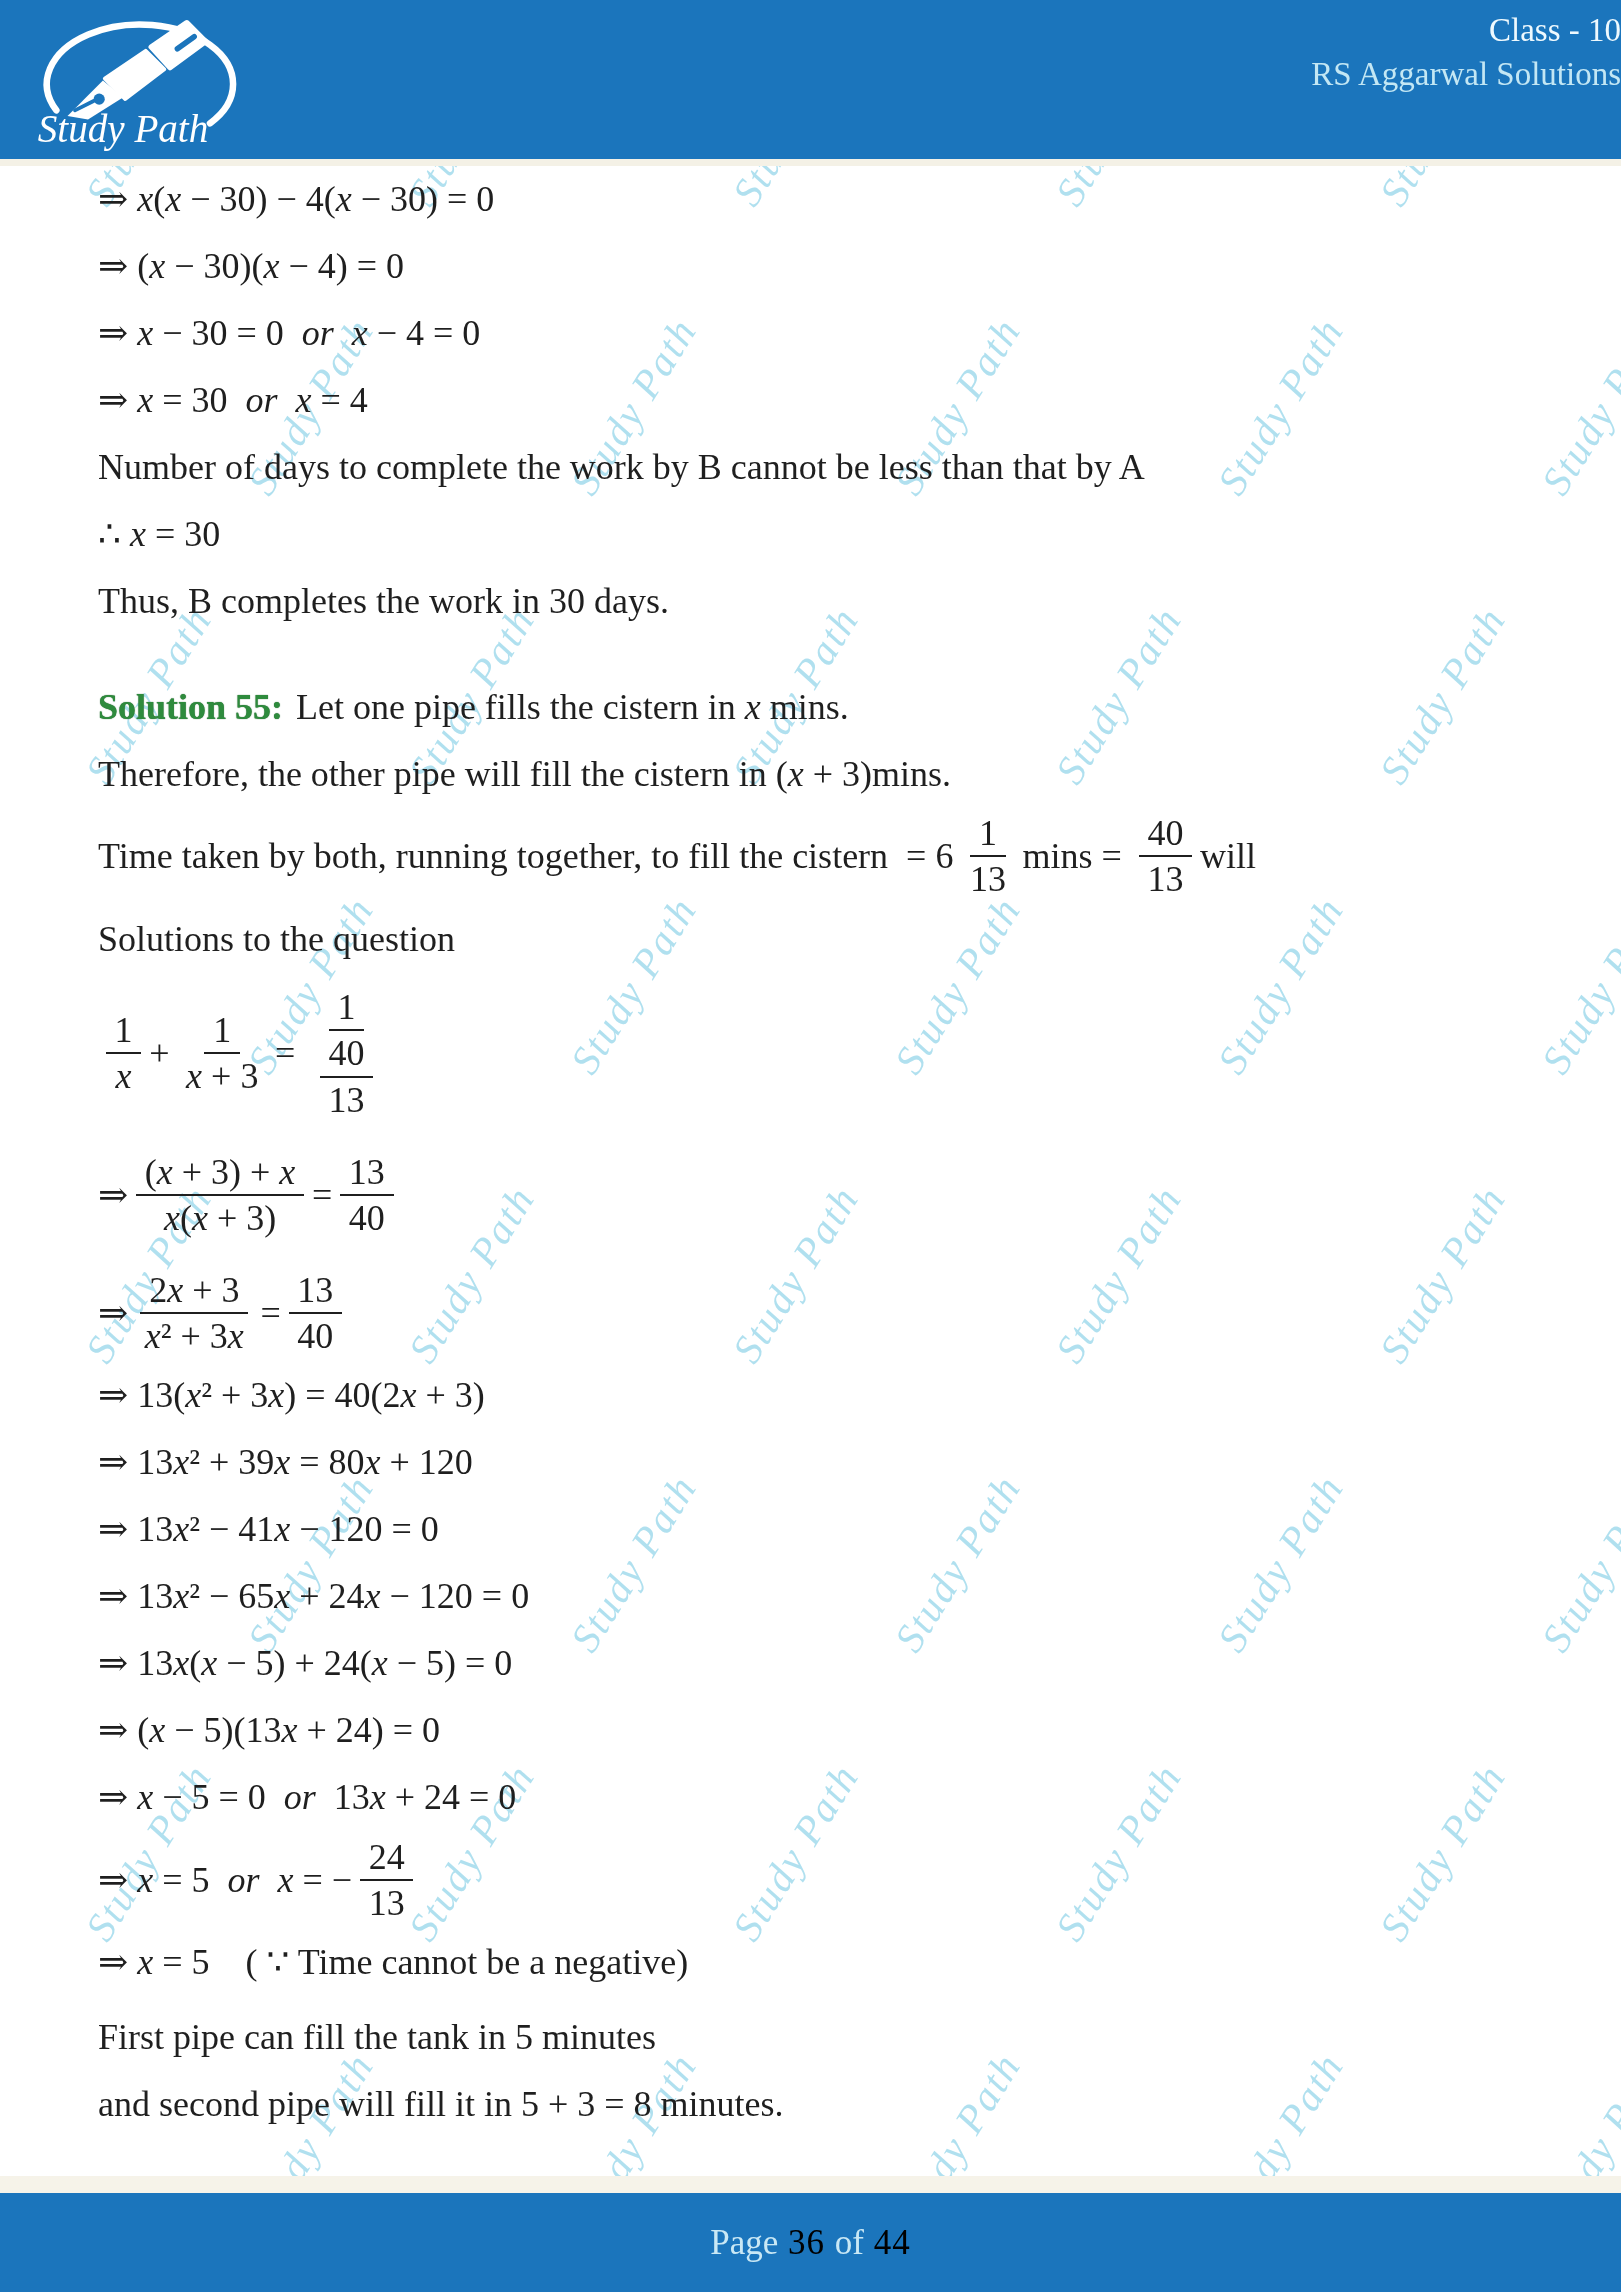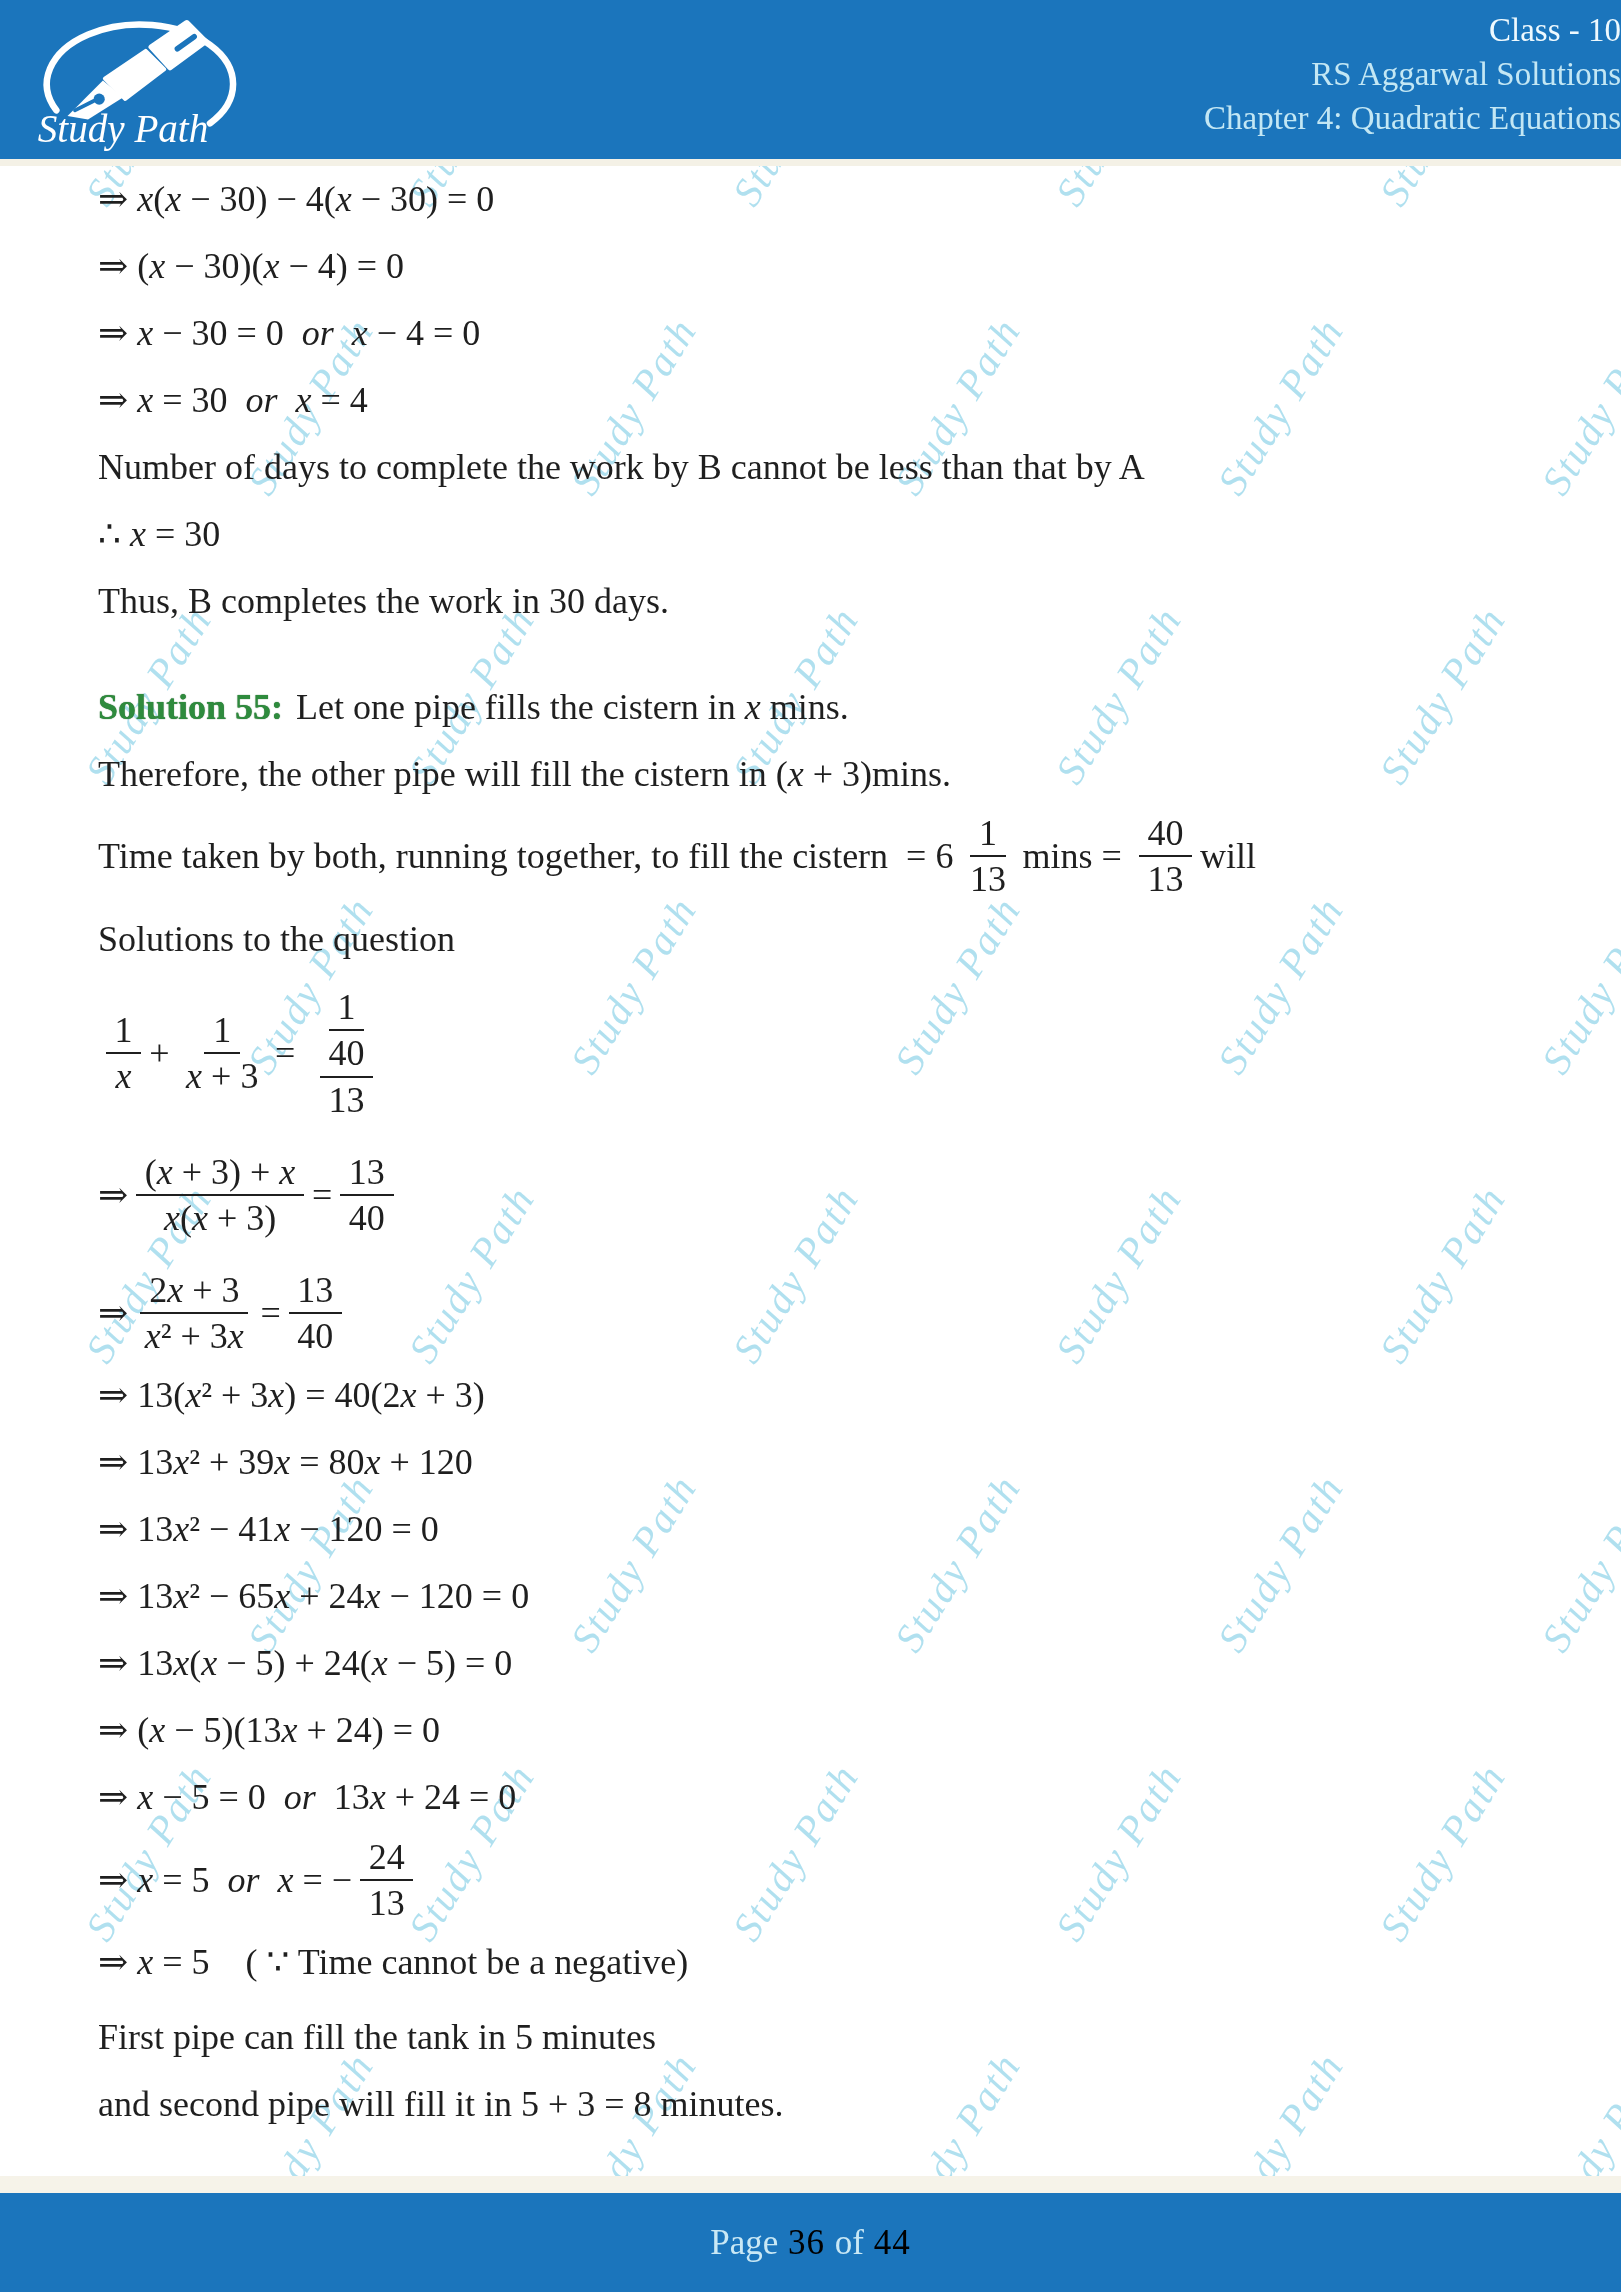"Chapter 4: Quadratic Equations" div.ht3 { html: <div>Chapter 4: Quadratic Equations</div> -> none }
